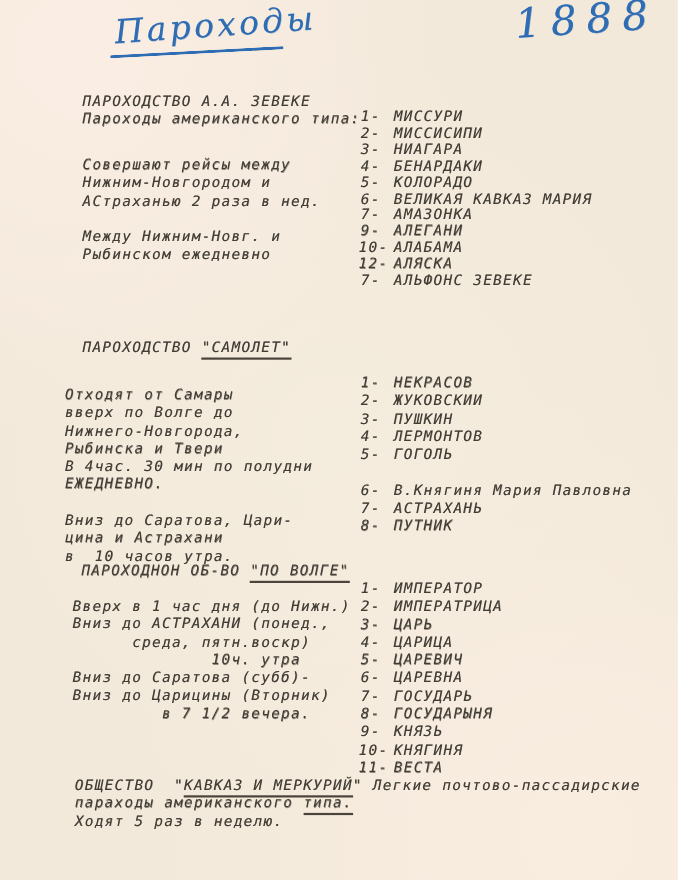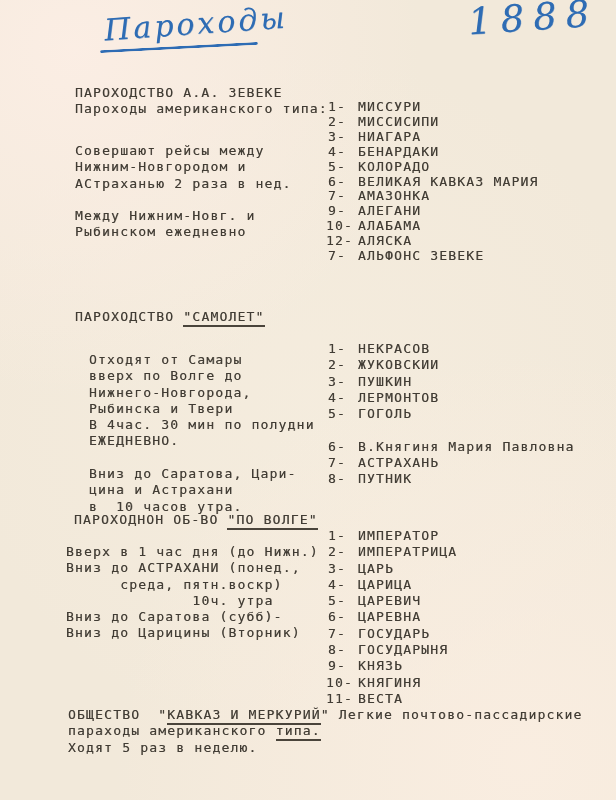"ПАРОХОДСТВО А.А. ЗЕВЕКЕ" .typed { font-style: none -> italic }
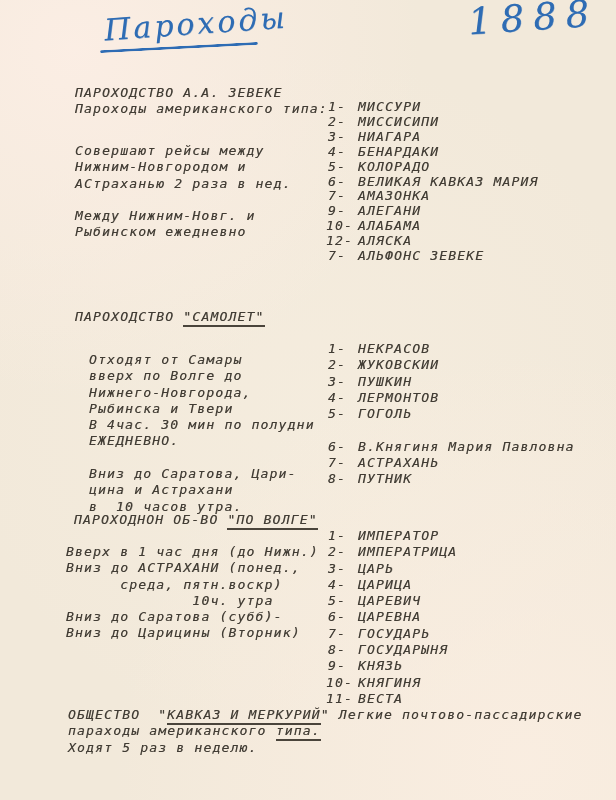"Отходят от Самары" div.block { left: 89px -> 59px }
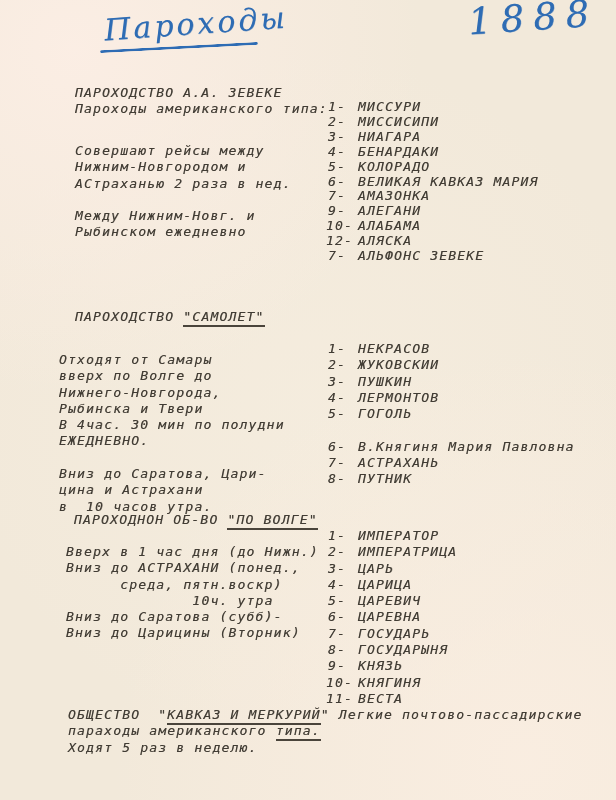"в 7 1/2 вечера." div.line { html: none -> <div> в 7 1/2 вечера.</div> }
